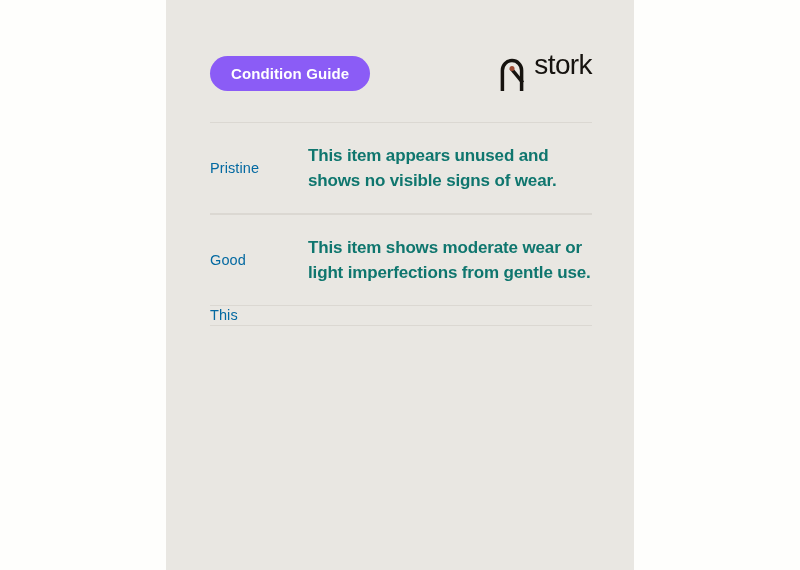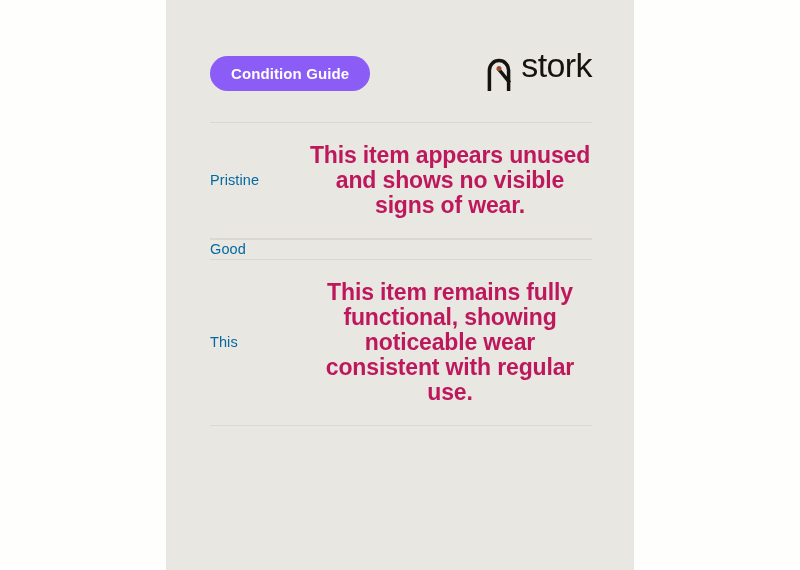"stork" .brand-word { font-size: 34px -> 28px }
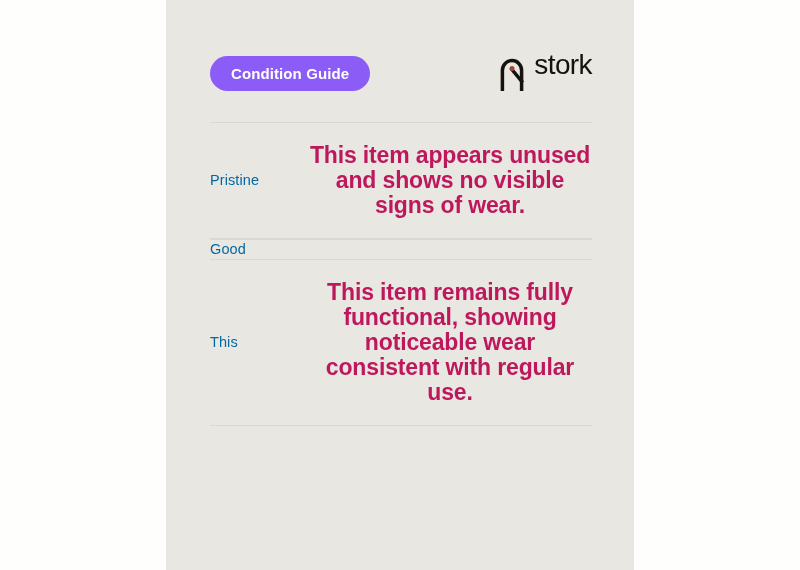"This item appears unused and" .row-desc { color: #be185d -> #0f766e; font-size: 23px -> 17px; text-align: center -> none }
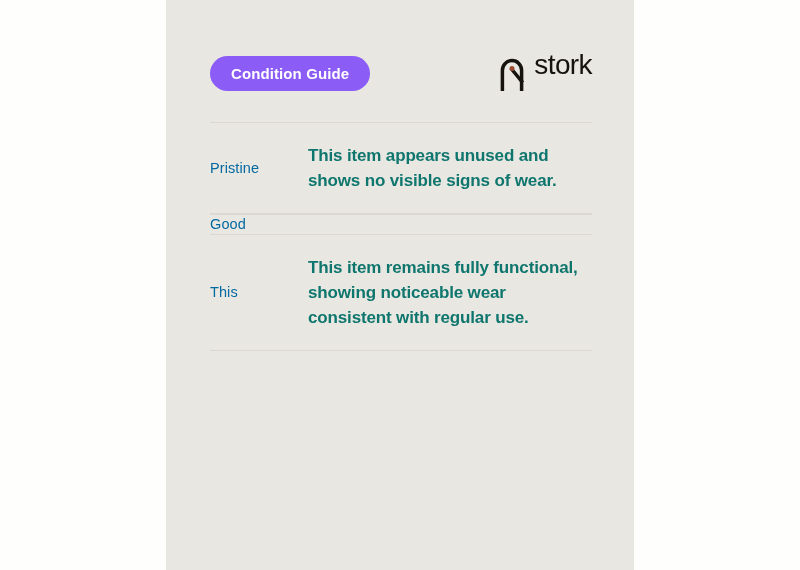"This item shows moderate wear" div.row-desc { html: none -> <div>This item shows moderate wear or light imperfections from gentle use.</div> }
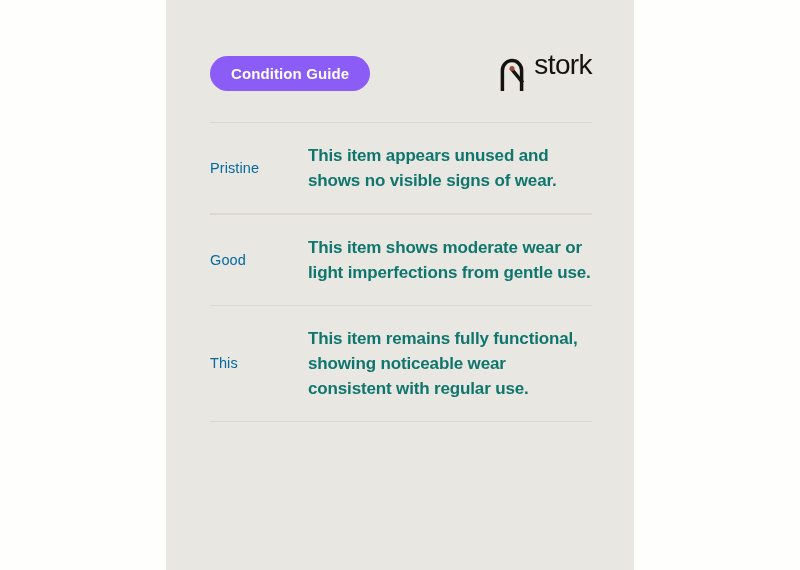"This item remains fully functional," div.row-desc { html: <div>This item remains fully functional, showing noticeable wear consistent with regular use.</div> -> none }
